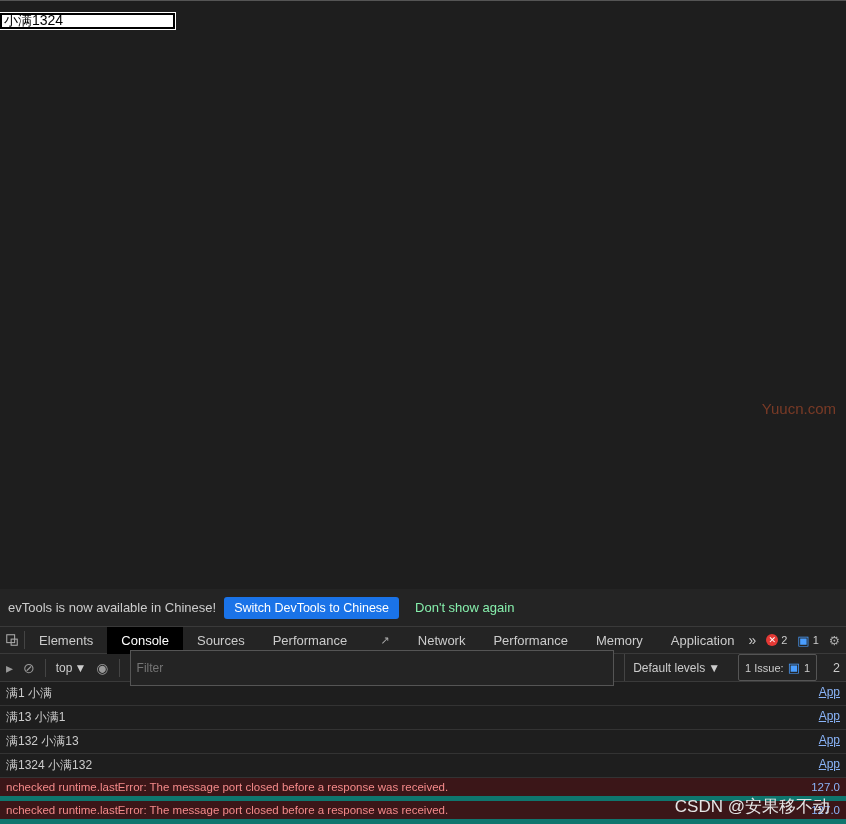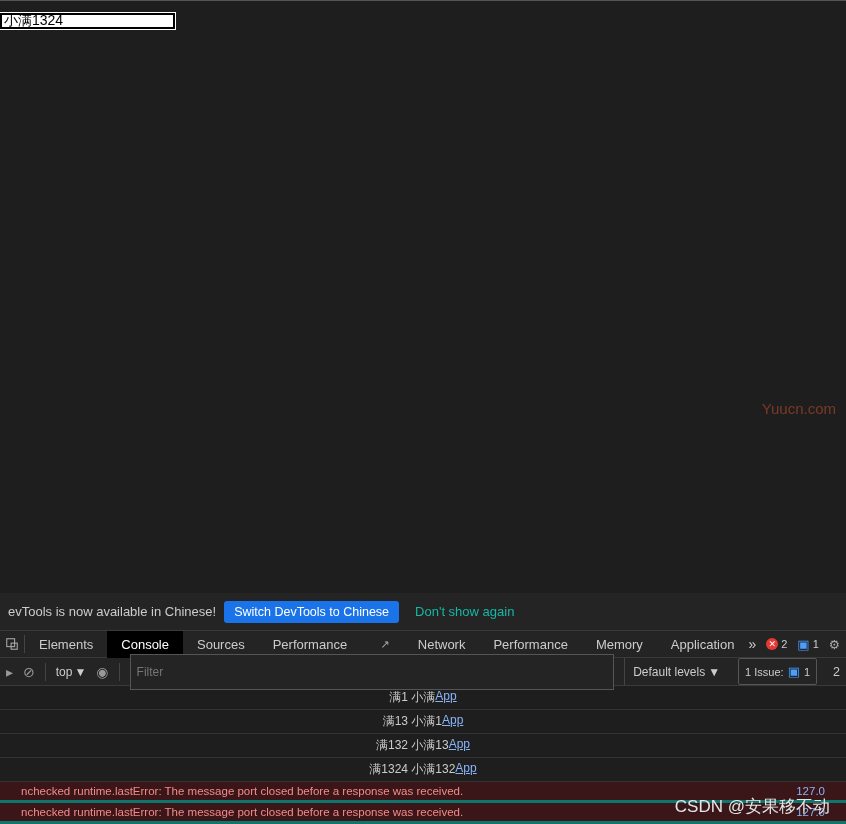"Don't show again" .btn-gray { color: #14b8a6 -> #86efac }
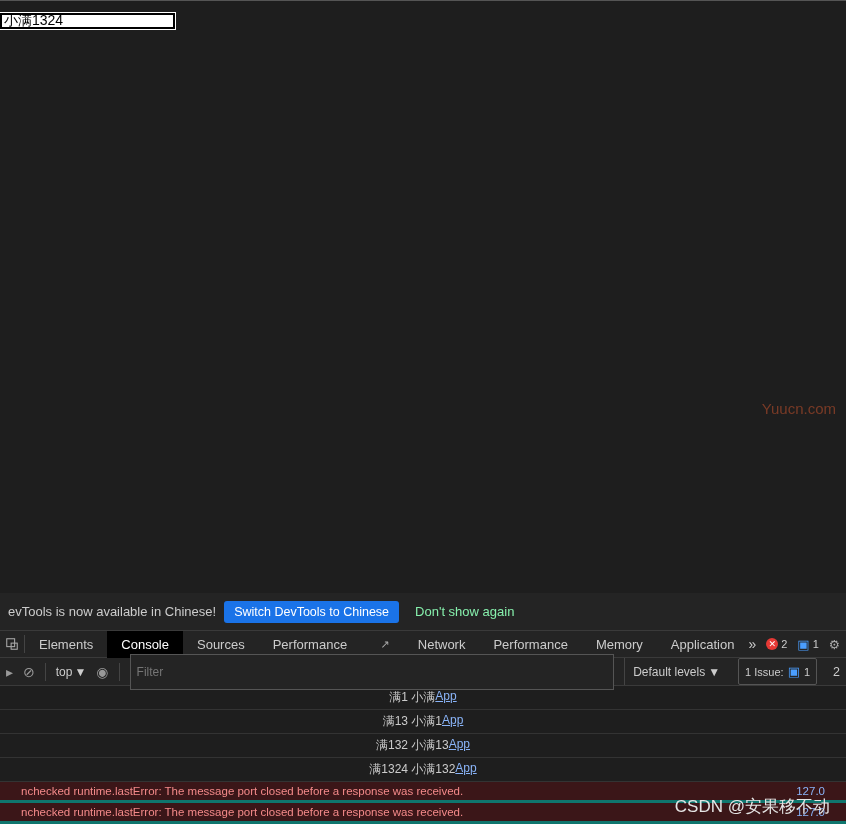"满1 小满" .log-row { justify-content: center -> space-between }
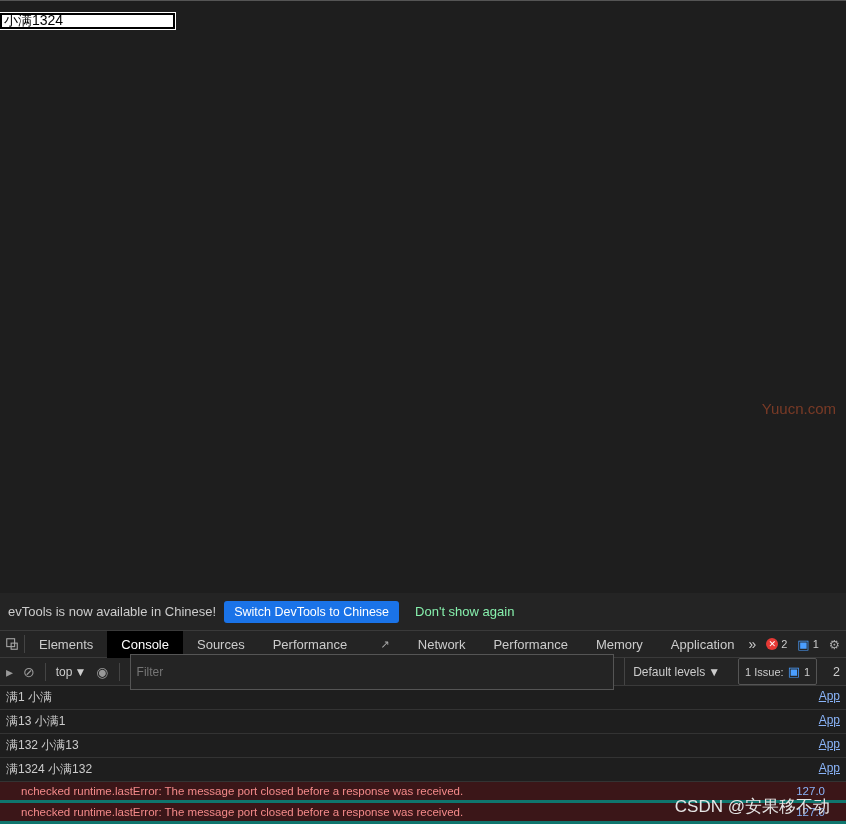"nchecked runtime.lastError: The message" .err-row { border-bottom: 3px solid #0f766e -> 5px solid #0f766e; padding: 3px 21px -> 3px 6px }
